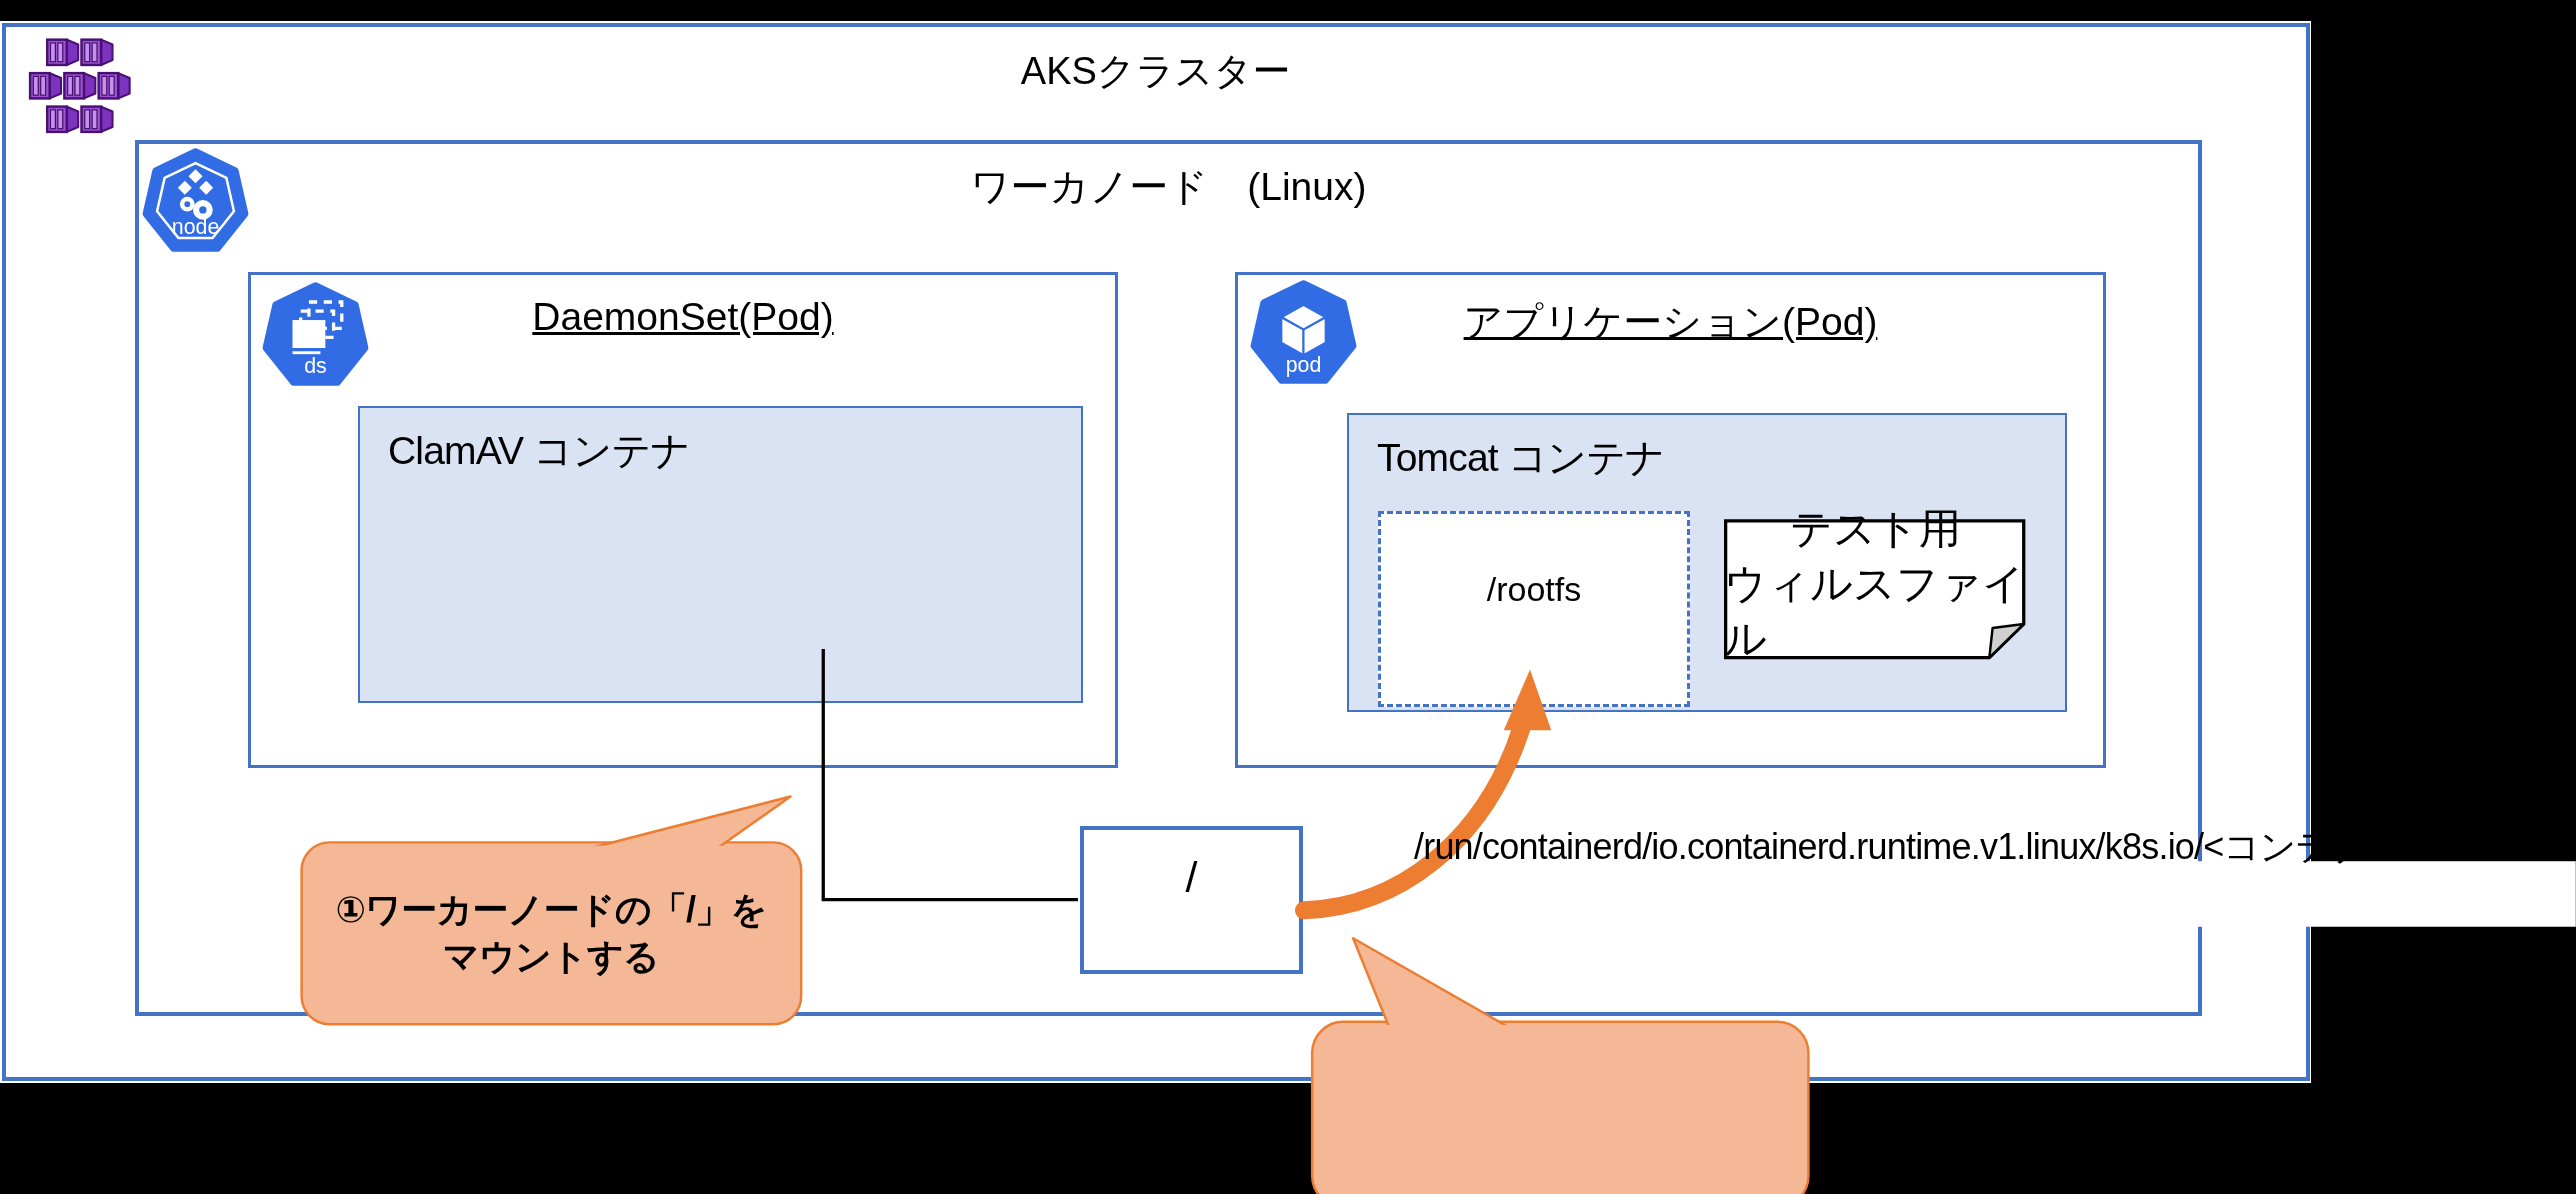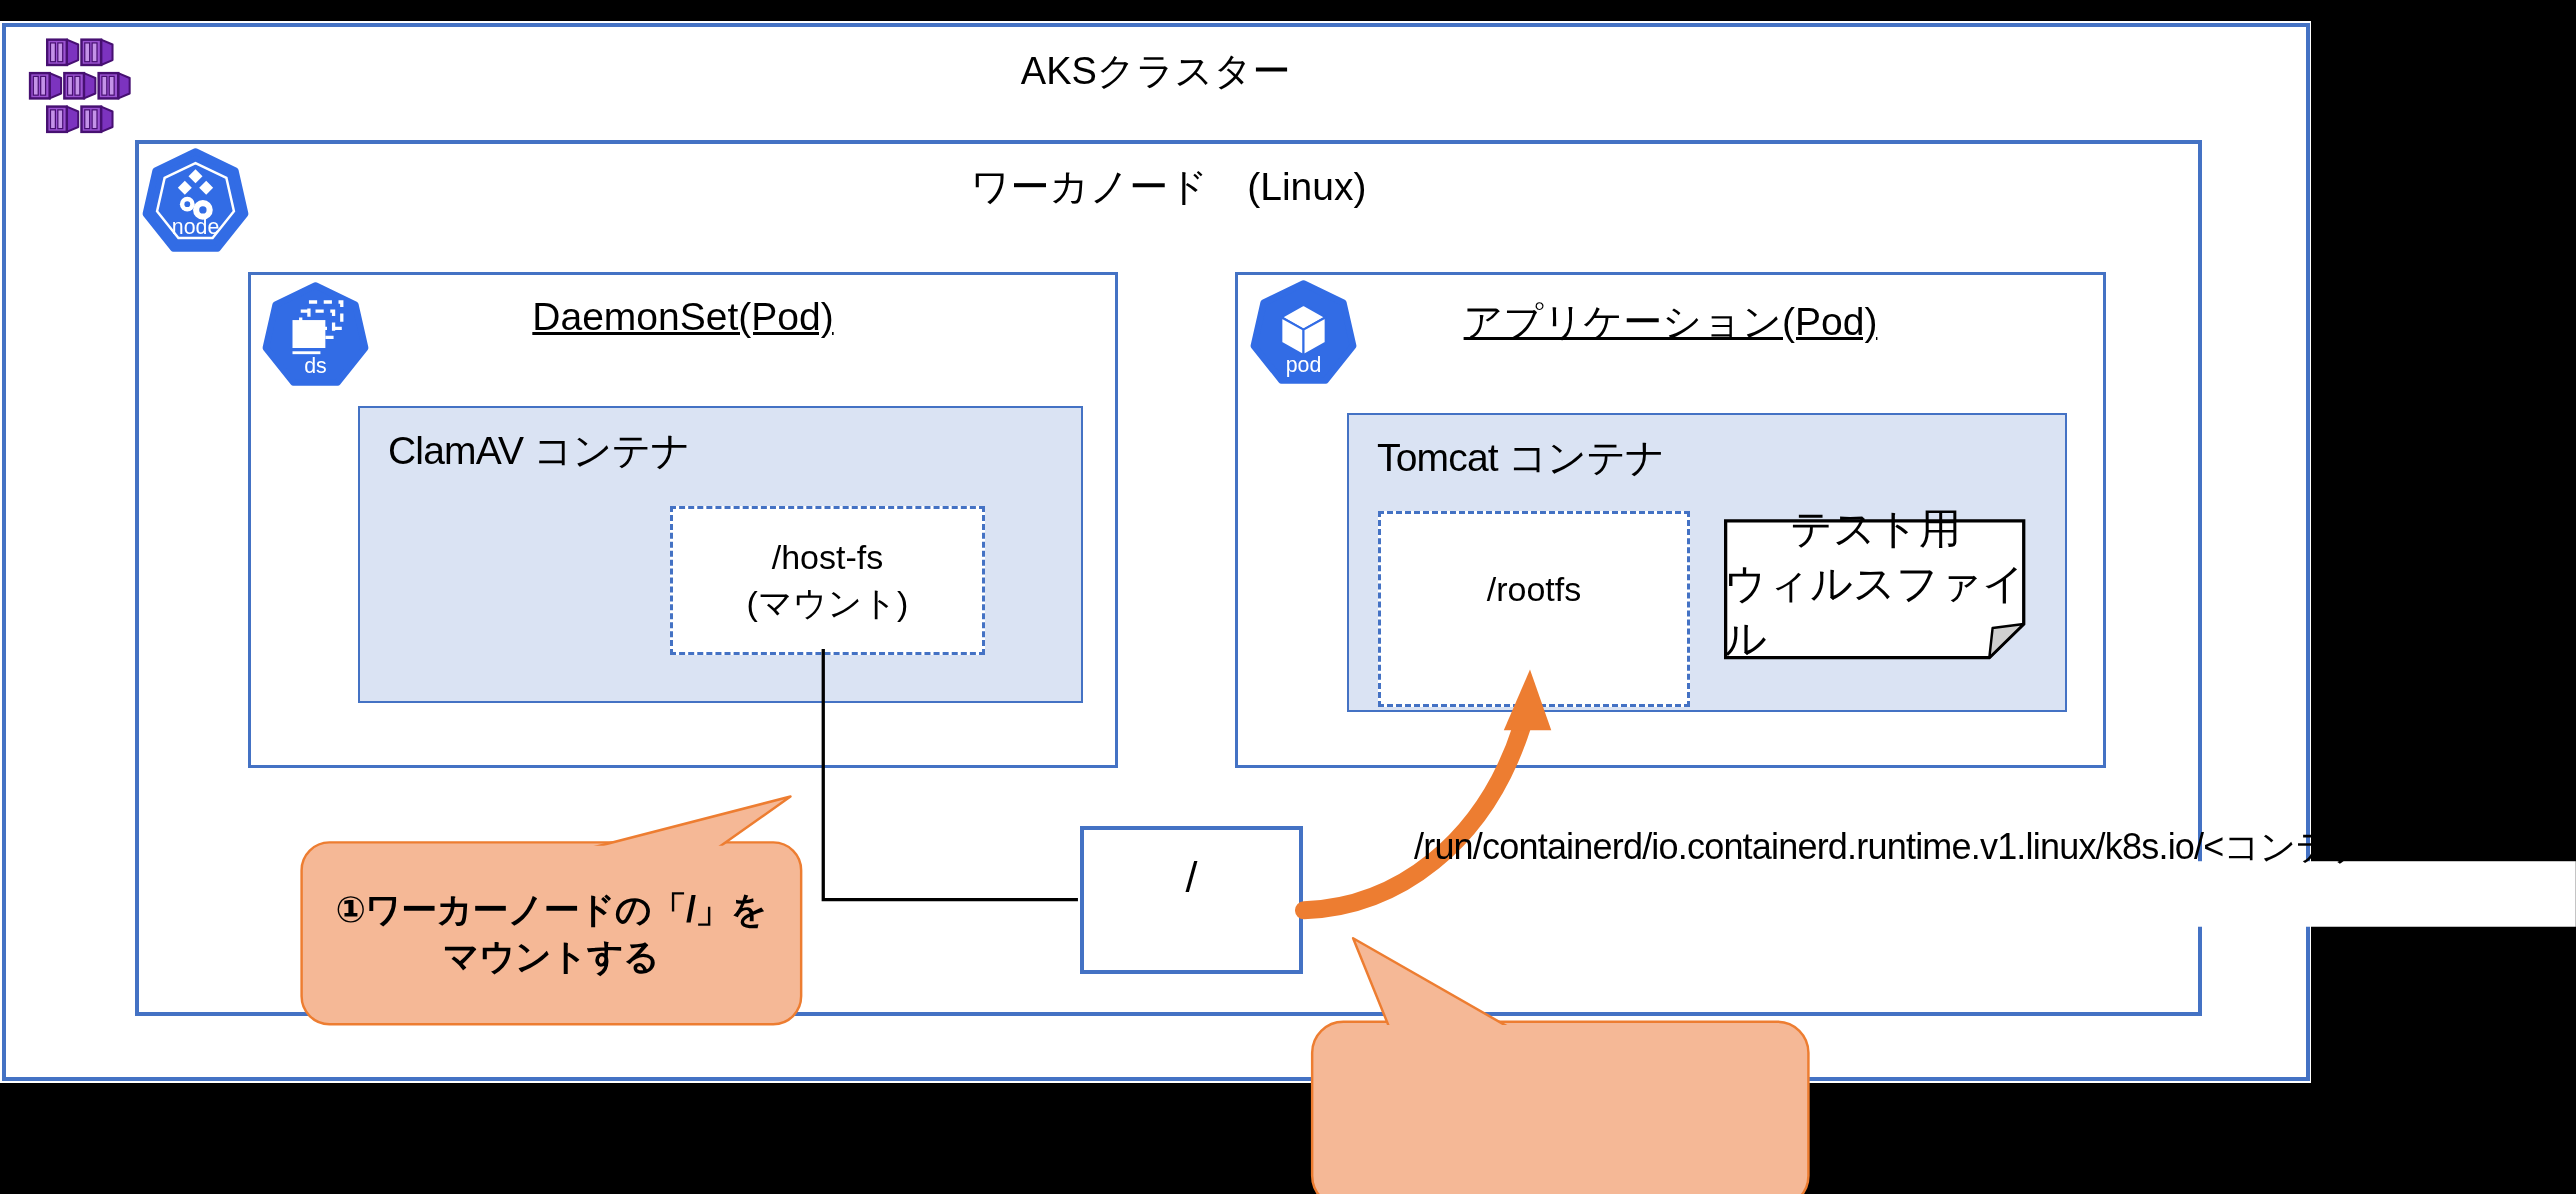"/host-fs" div.abs { html: <div> <span>/host-fs</span> <span>(マウント)</span> </div> -> none }
